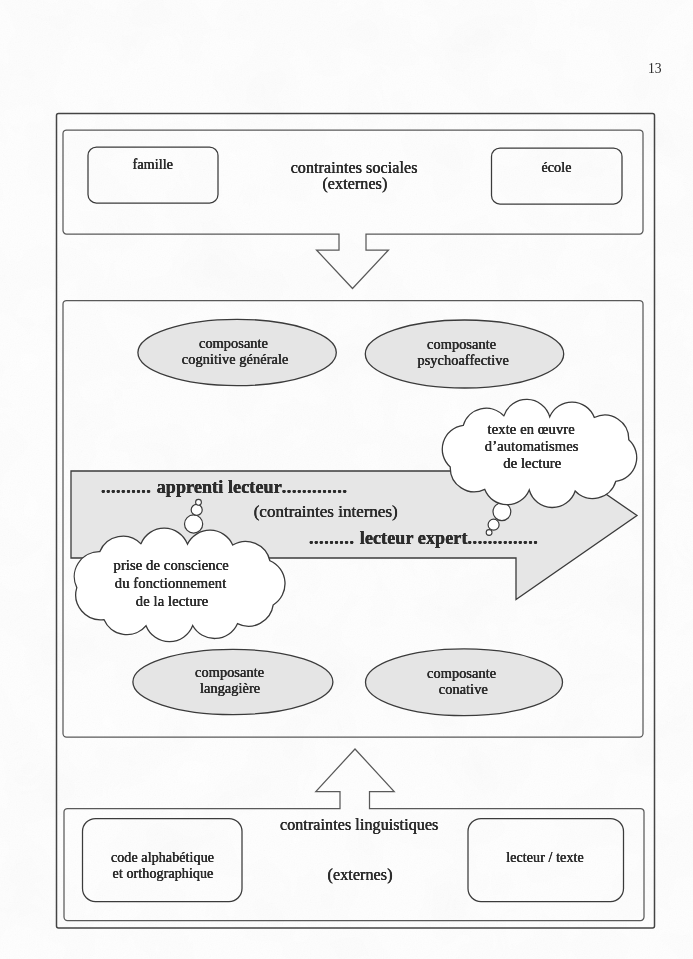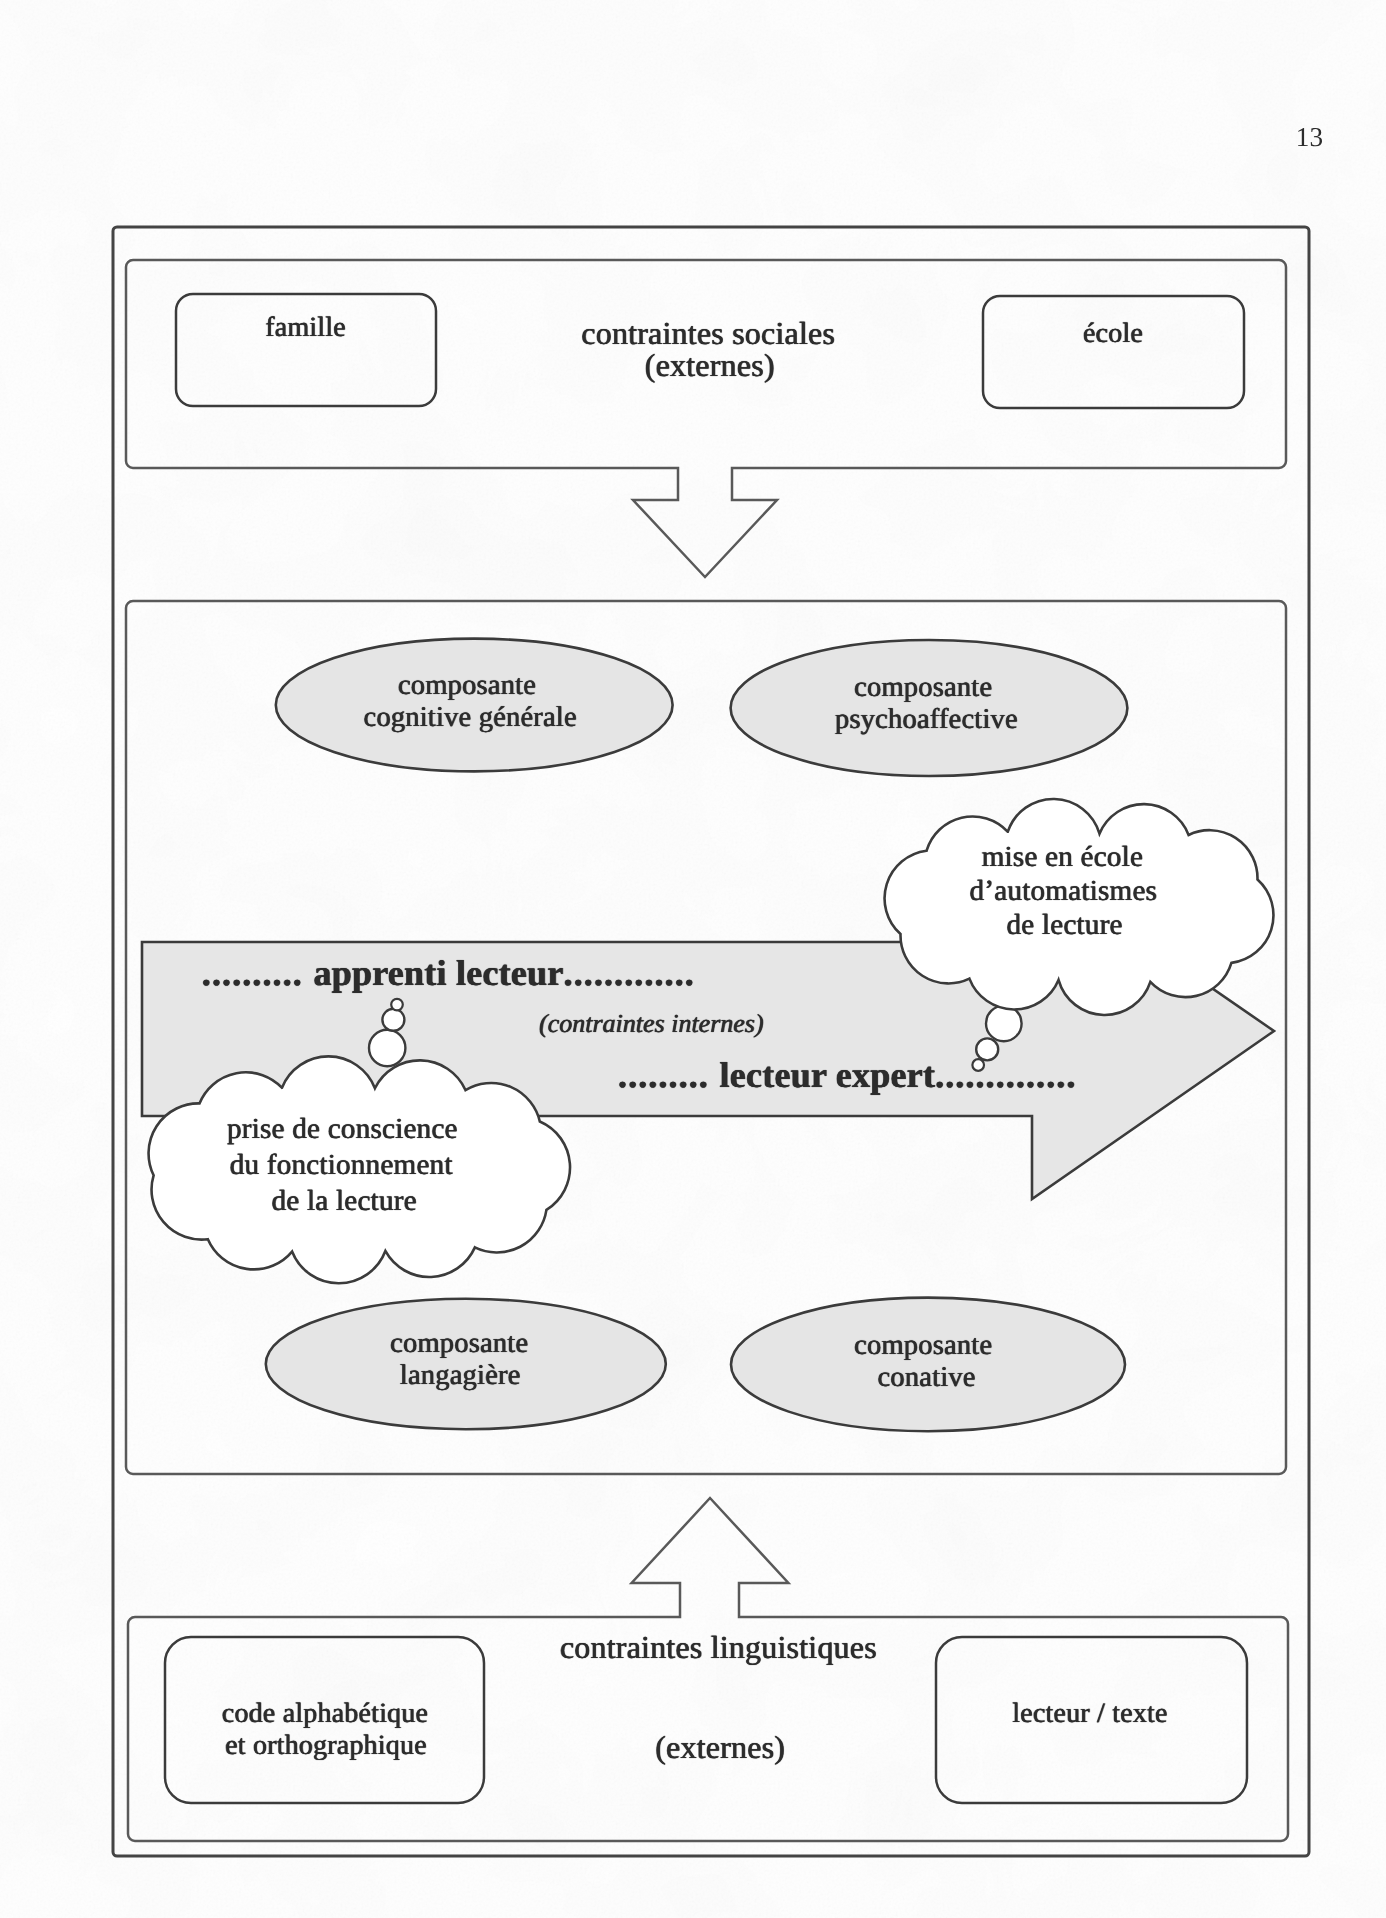"mise en école" div.ctr { text: mise en école -> texte en œuvre }
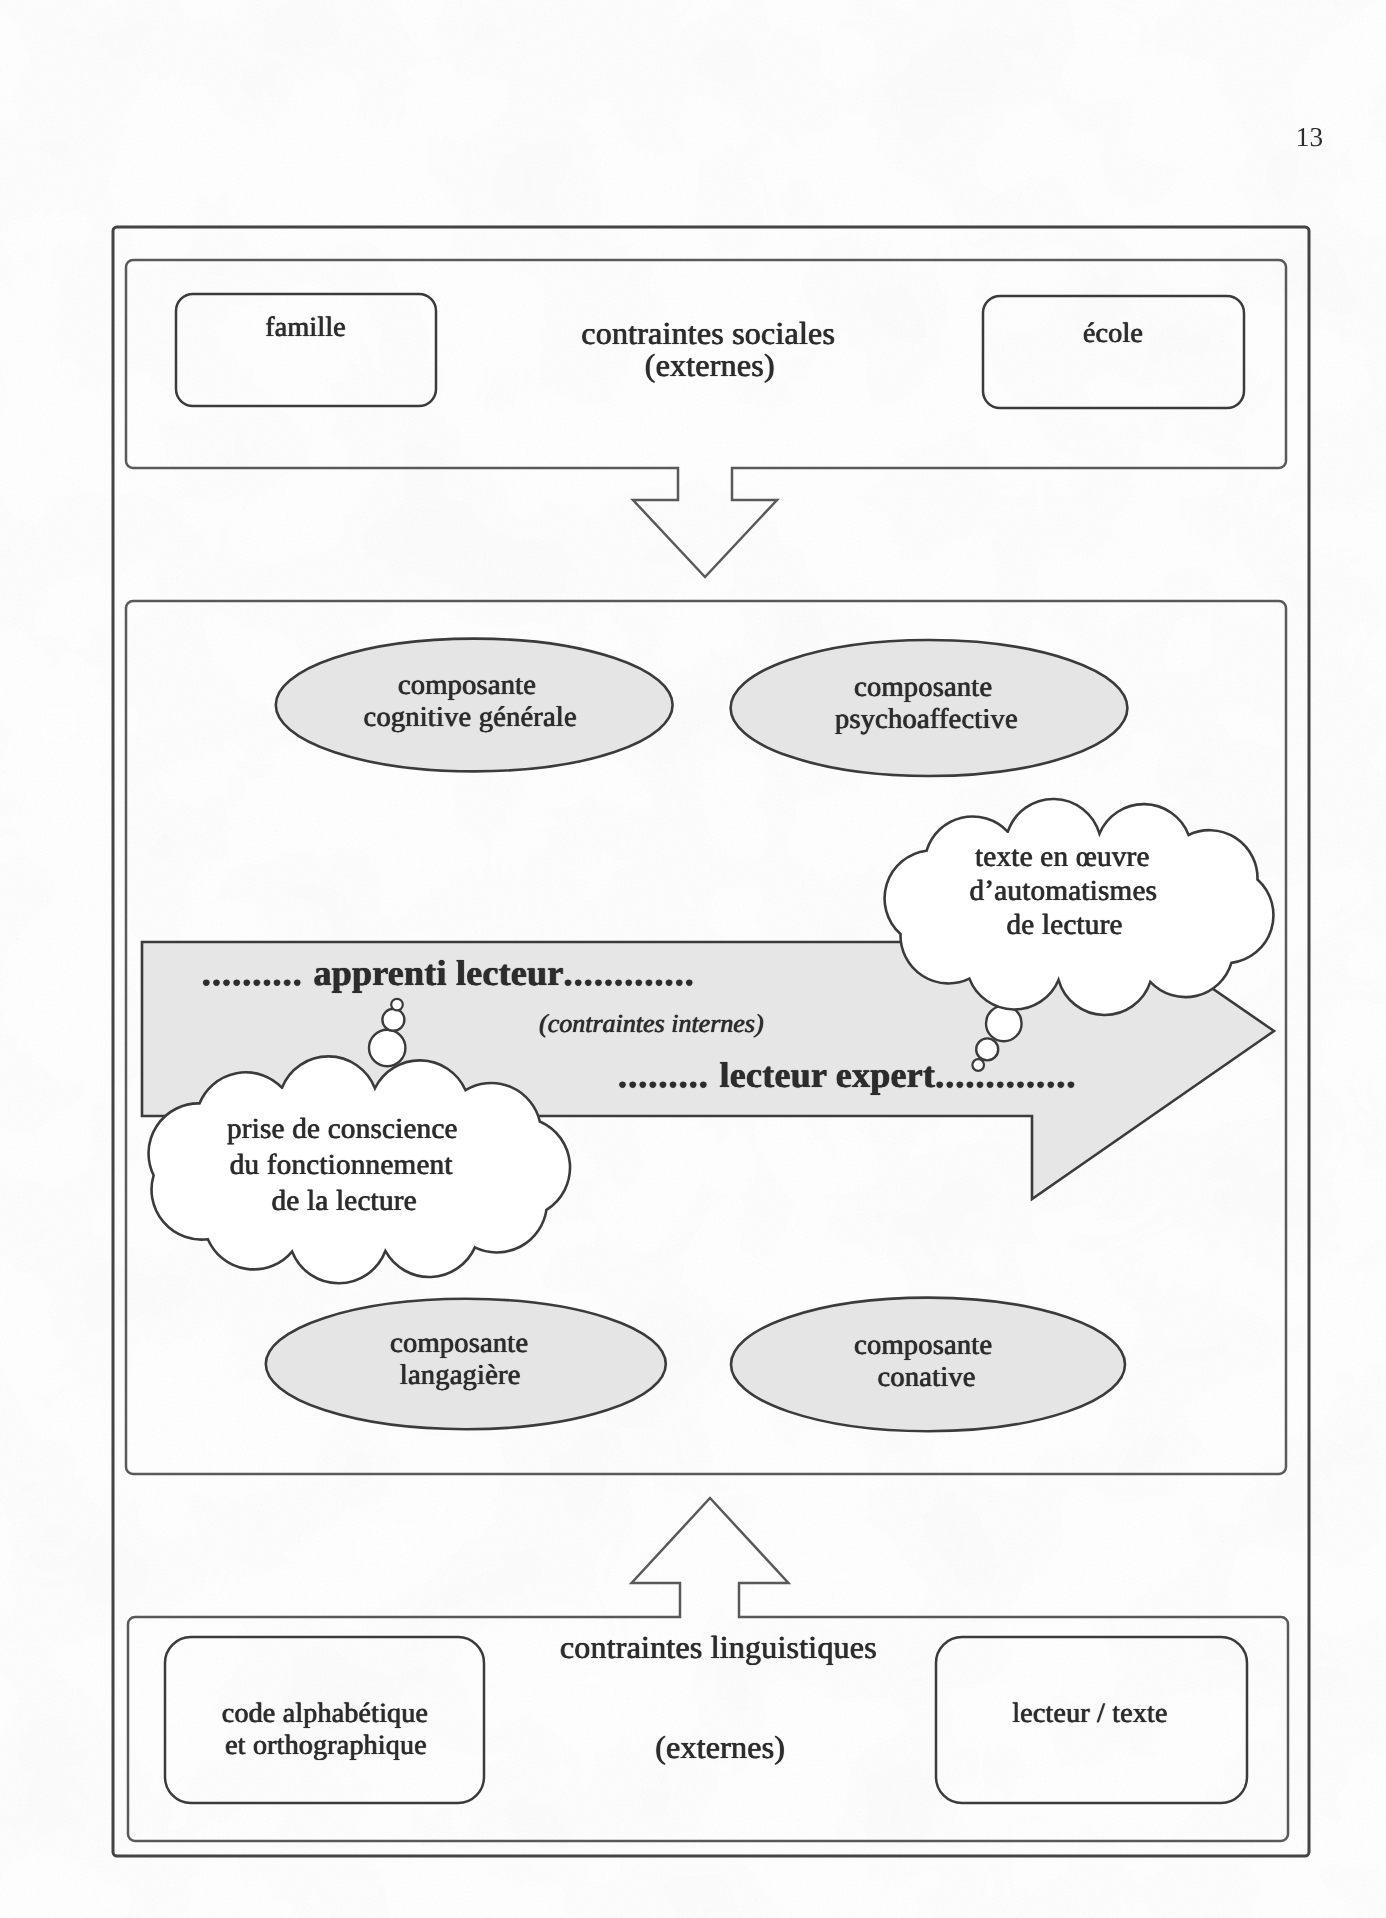"(contraintes internes)" .arrow-small { font-size: 13px -> 17px; font-style: italic -> none }
